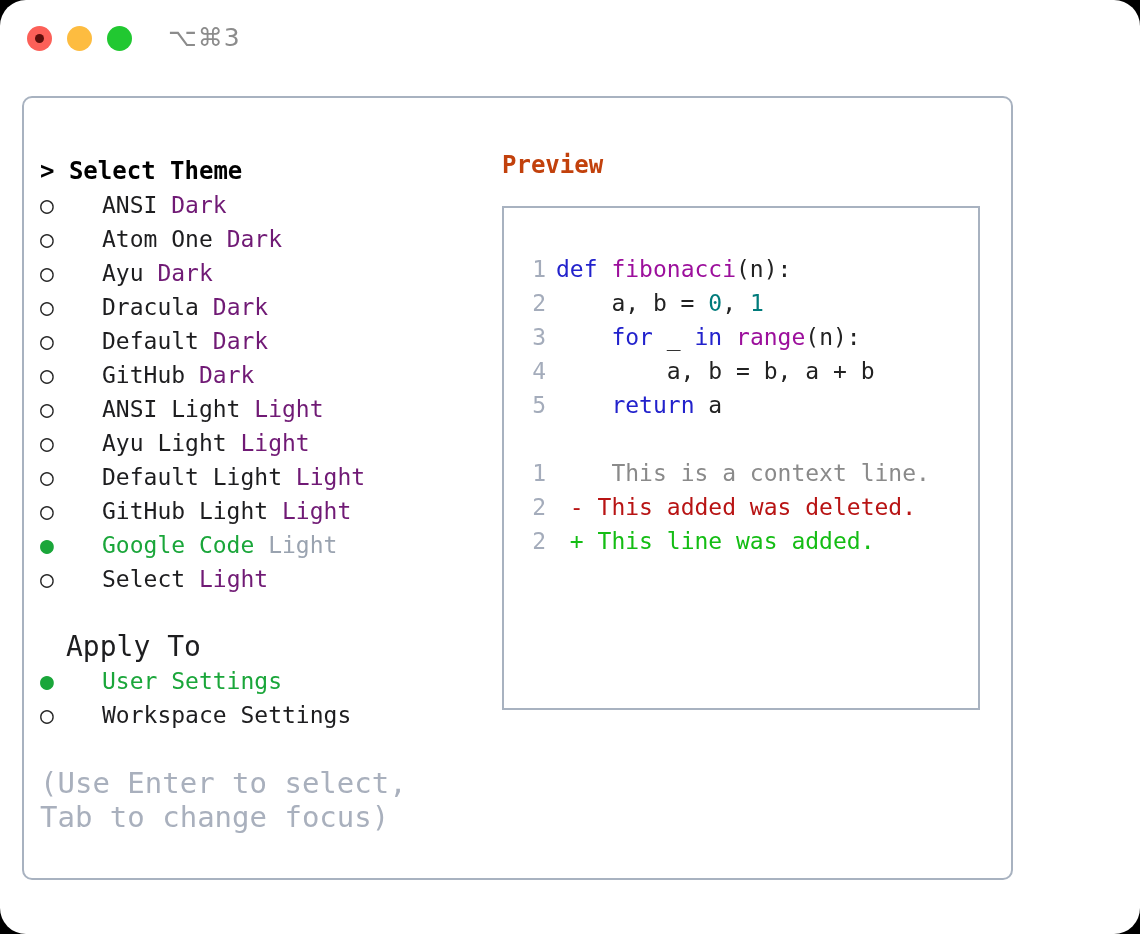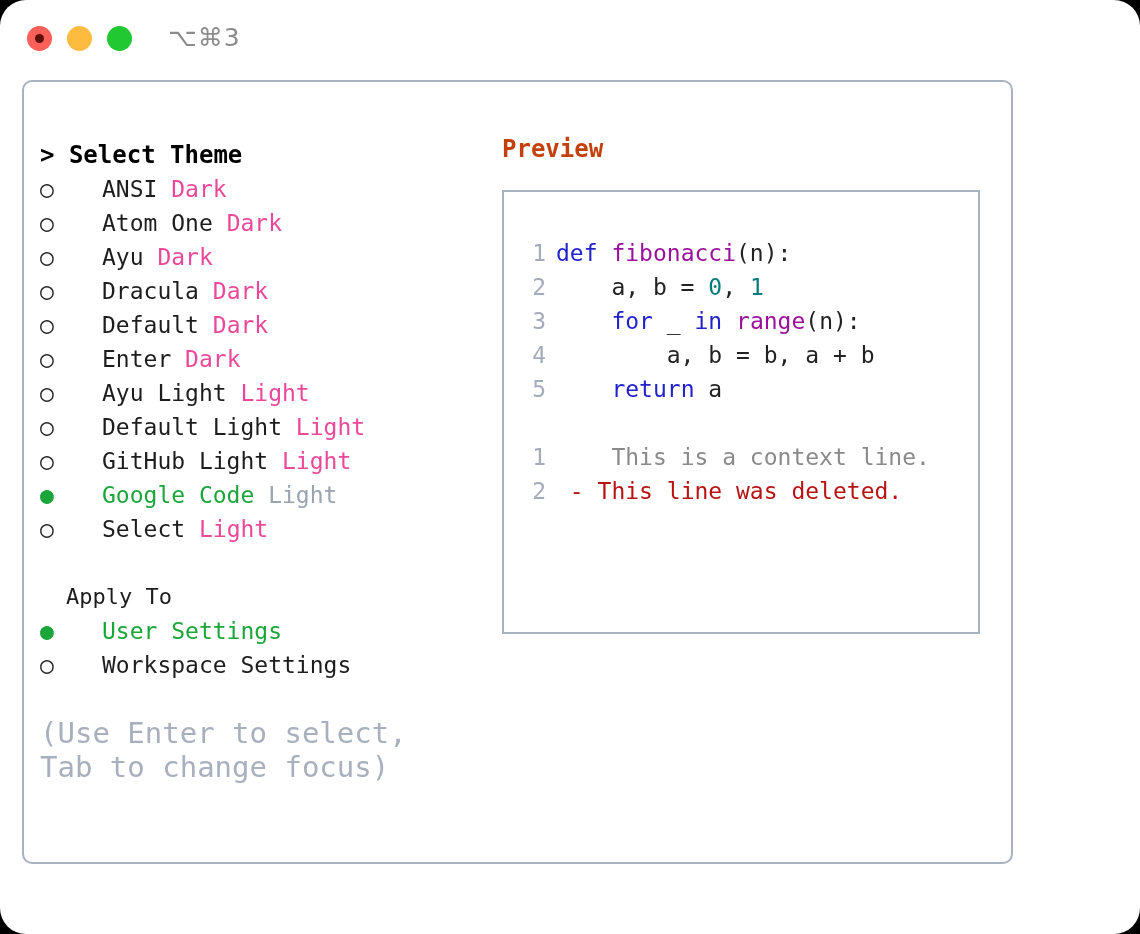"> Select Theme" #panel { top: 80px -> 96px }
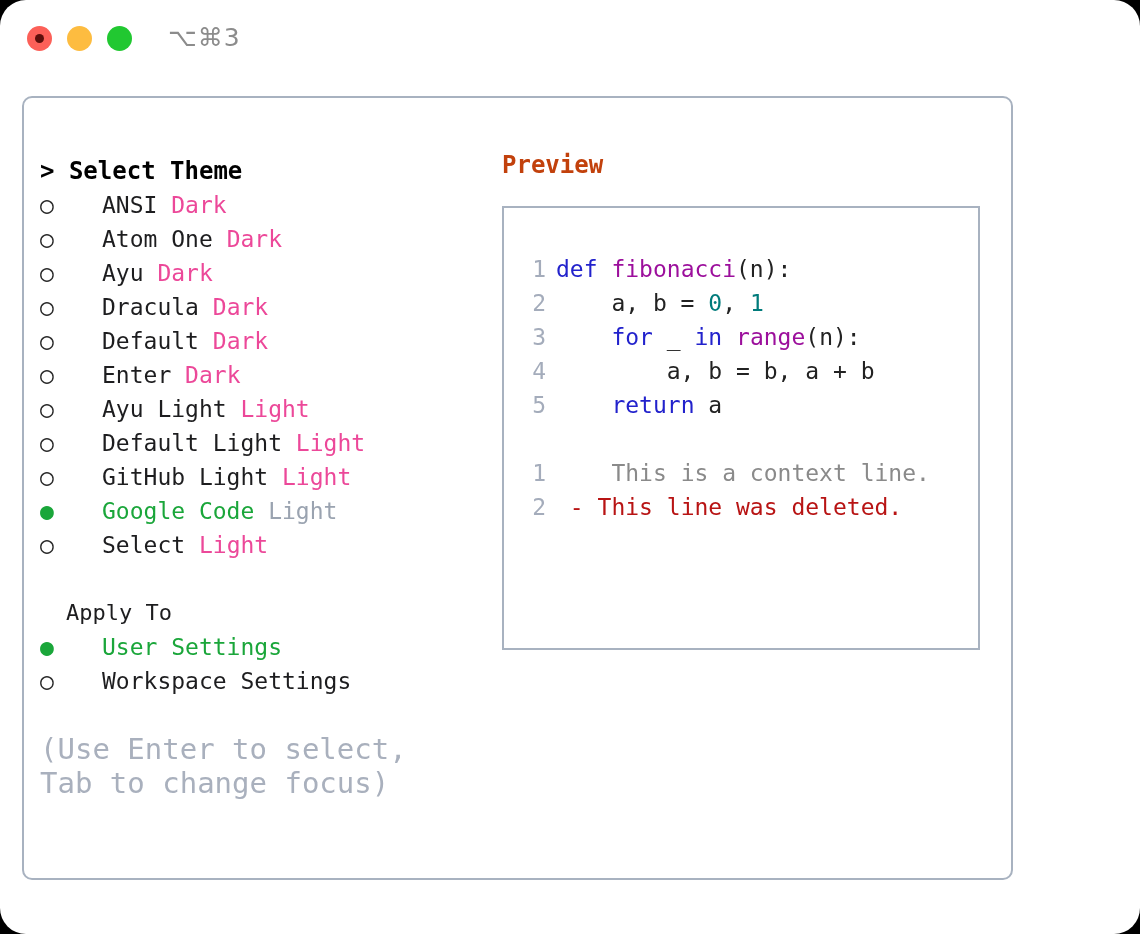"Dark" .tag { color: #ec4899 -> #701a75 }
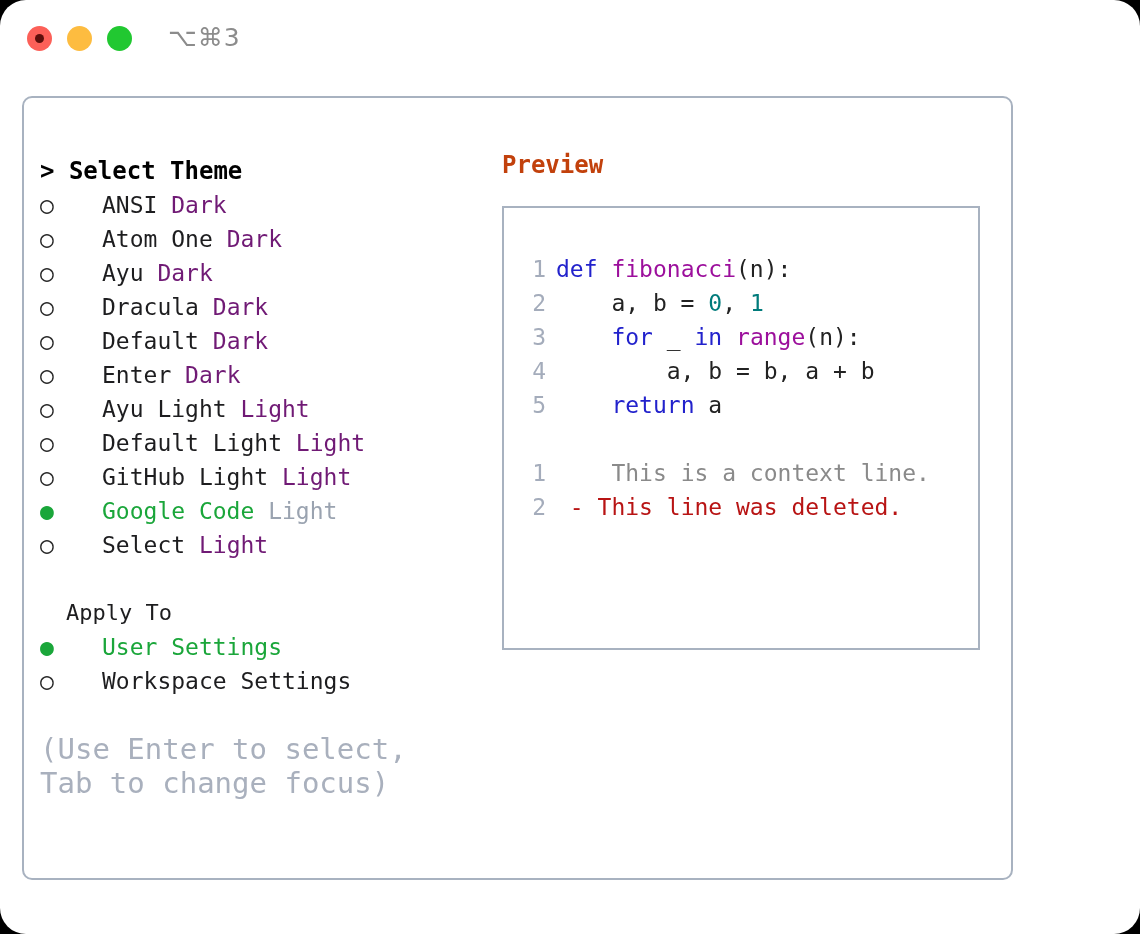"1 def fibonacci(n):" #code-box { height: 444px -> 504px }
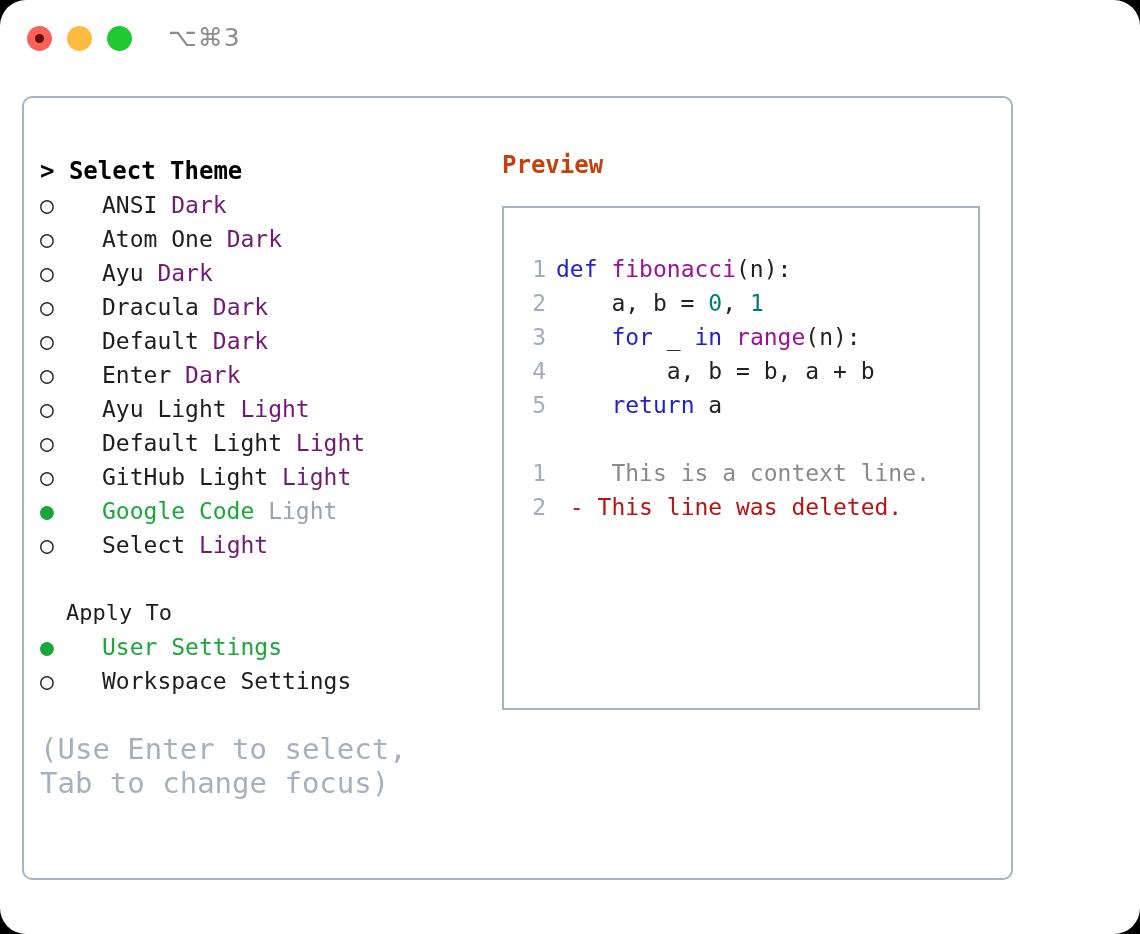"Enter" span.label { text: Enter -> GitHub }
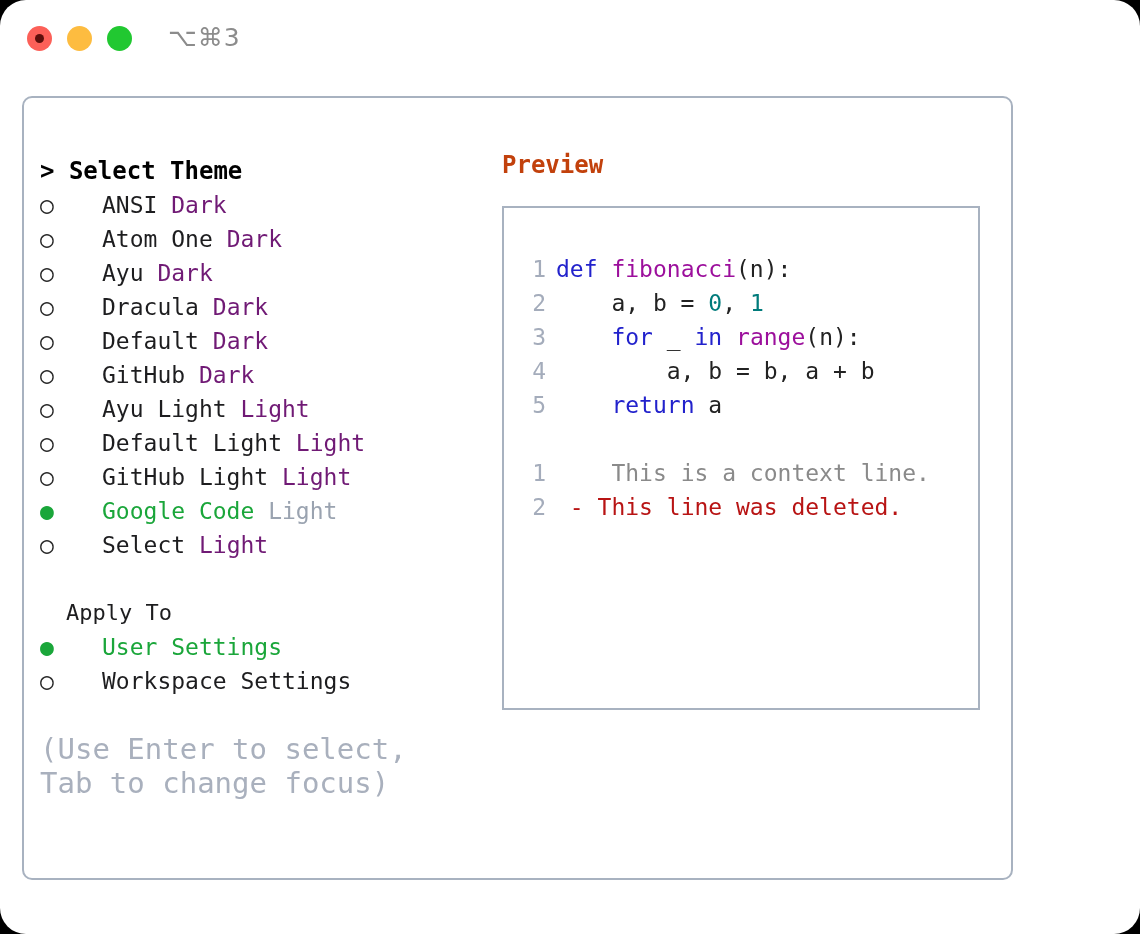"○ ANSI Light Light" div.opt-row { html: none -> <div><span>○</span><span>ANSI Light</span><span> Light</span></div> }
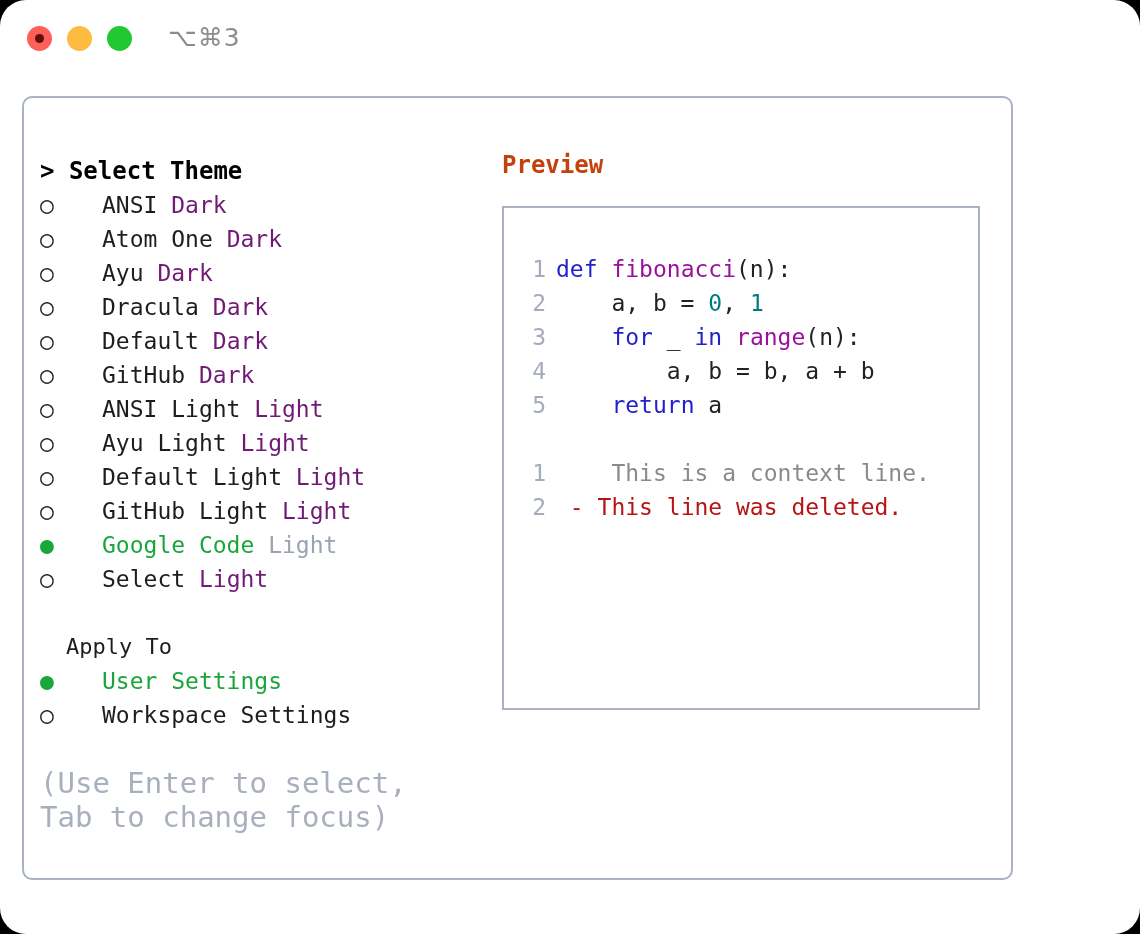"This line was deleted." span.del { text: line -> added }
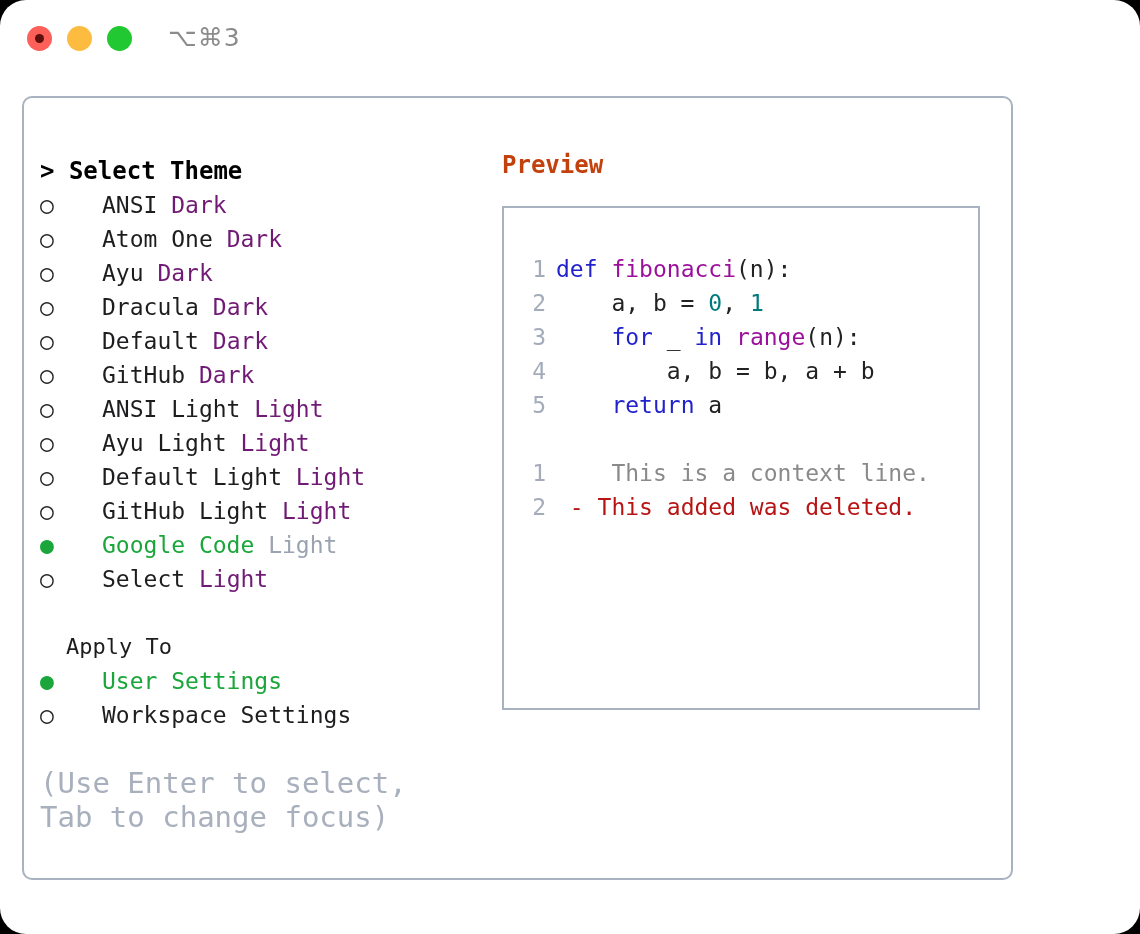"2 + This line was" div.code-line { html: none -> <div><span>2</span><span> +</span><span> This line was added.</span></div> }
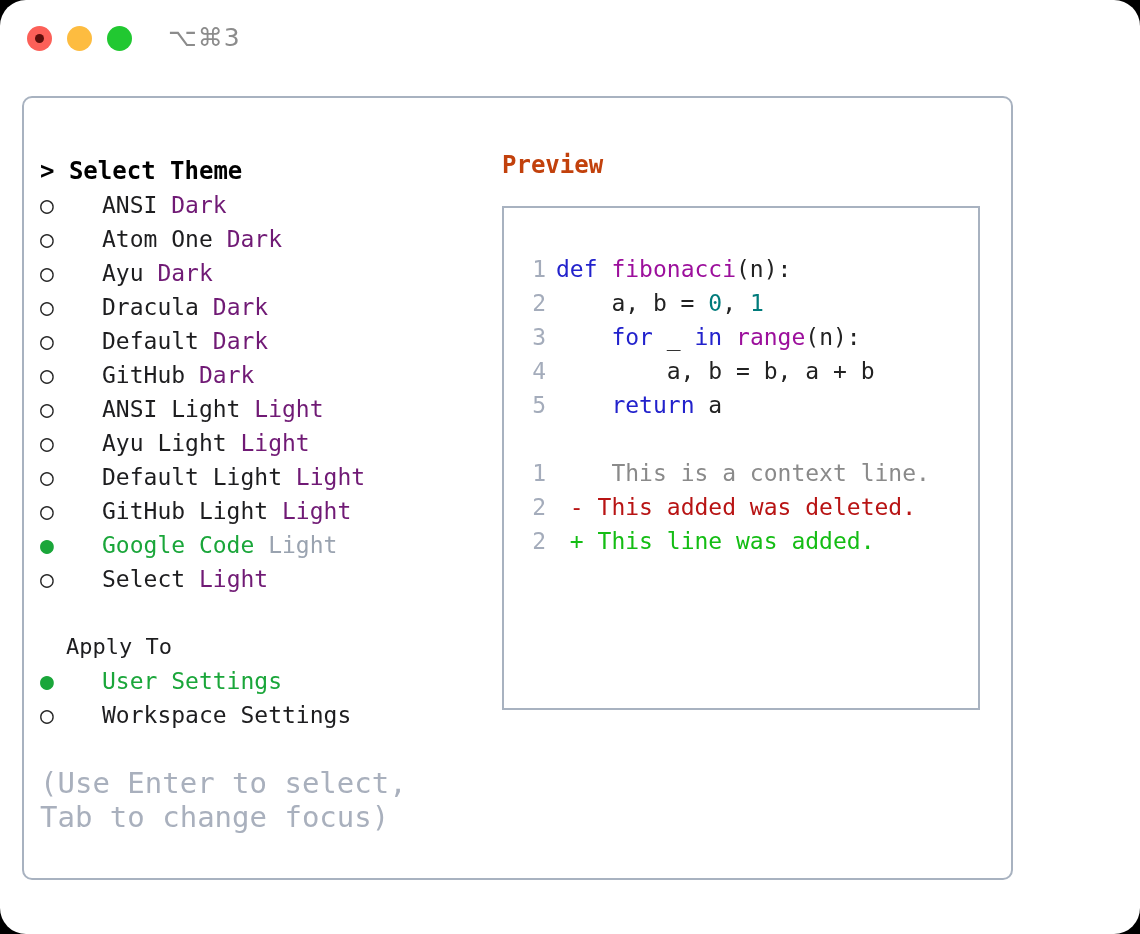"Apply To" .subheading { font-size: 22px -> 28px }
